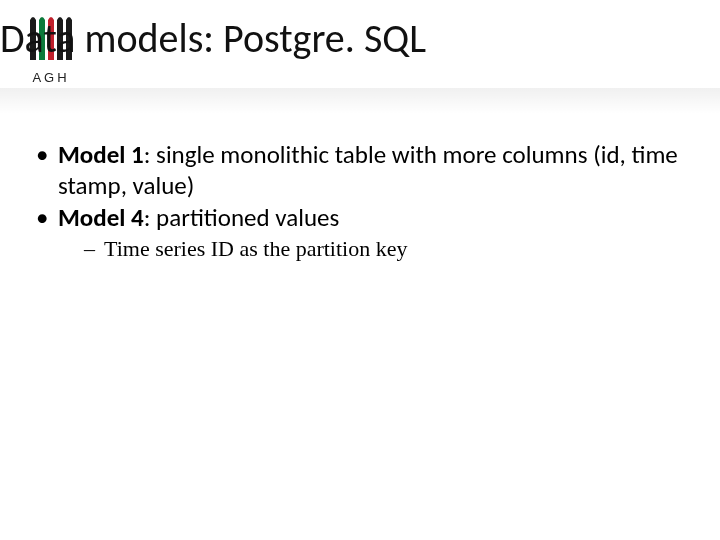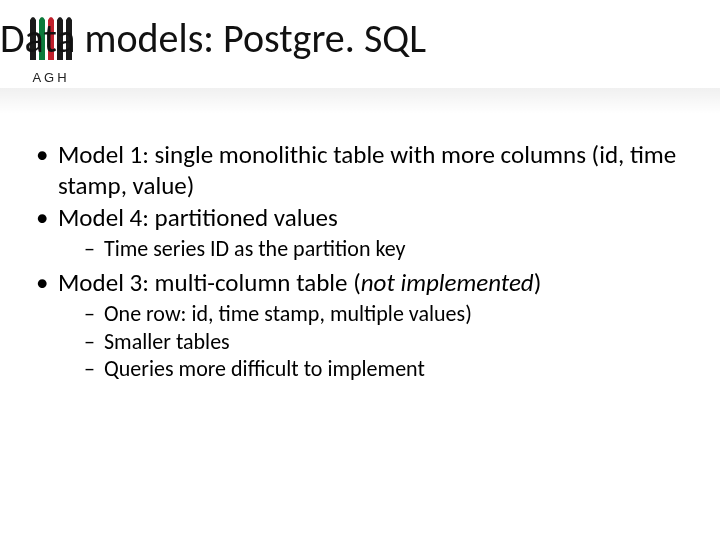"Model 1" .b { font-weight: 400 -> 700 }
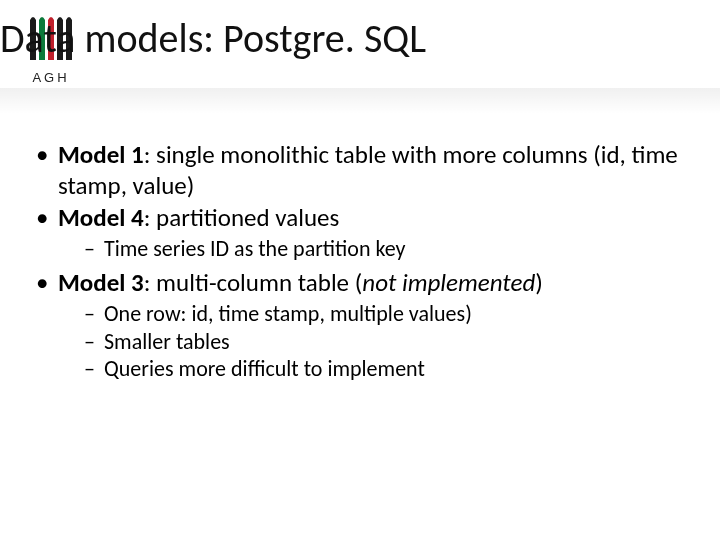"Time series ID as the" ul.sub { font-family: none -> Liberation Serif, serif }
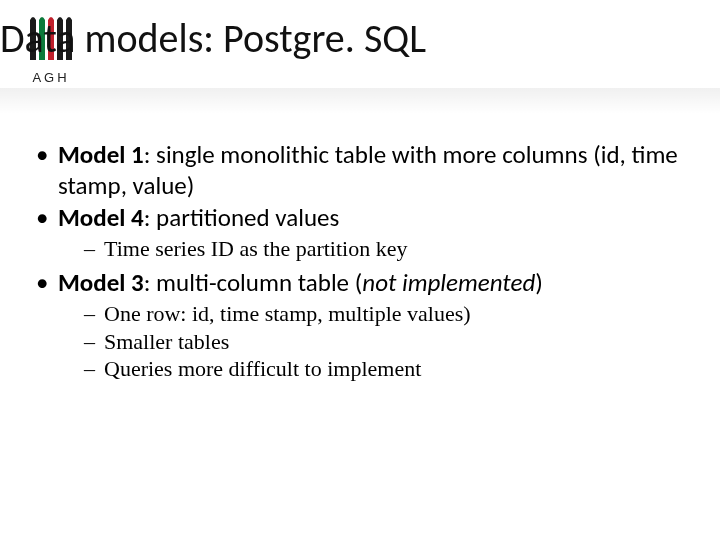"Model 3: multi-column table (not" li { html: <li> <span>Model 3</span><span>: multi-column table (</span><span>not implemented</span><span>)</span> <ul> <li>One row: id, time stamp, multiple values)</li> <li>Smaller tables</li> <li>Queries more difficult to implement</li> </ul> </li> -> none }
